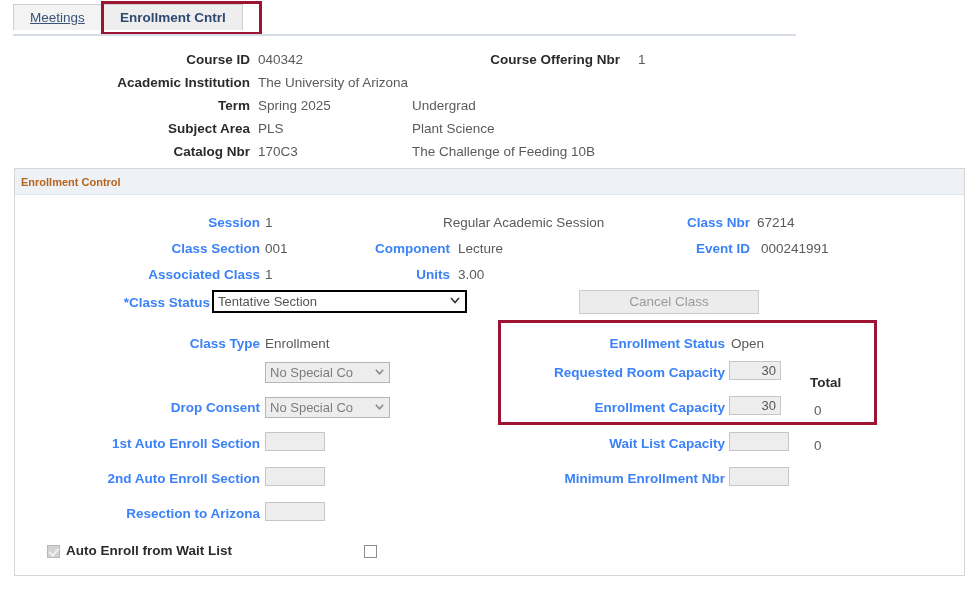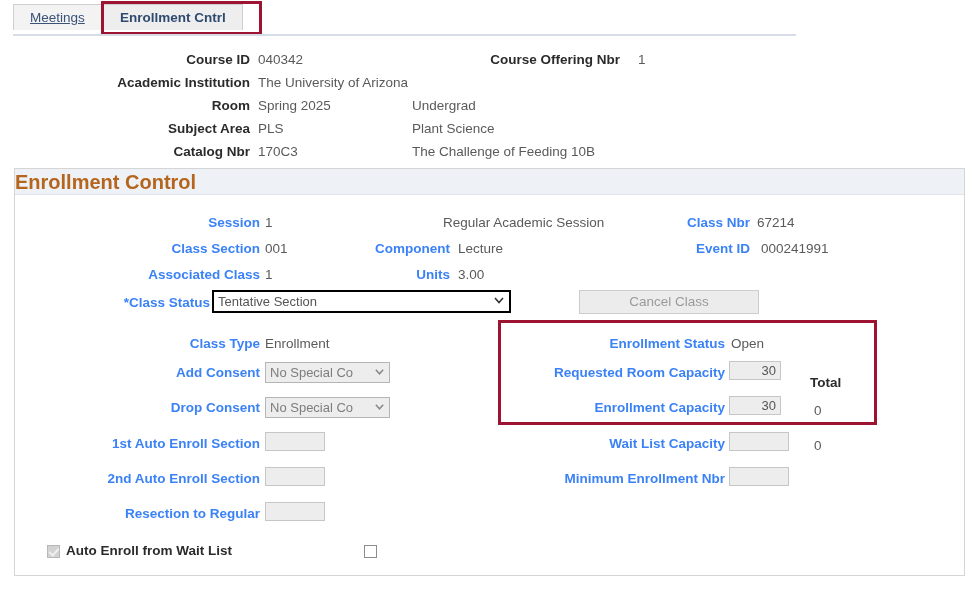"Room" span.hlabel { text: Room -> Term }
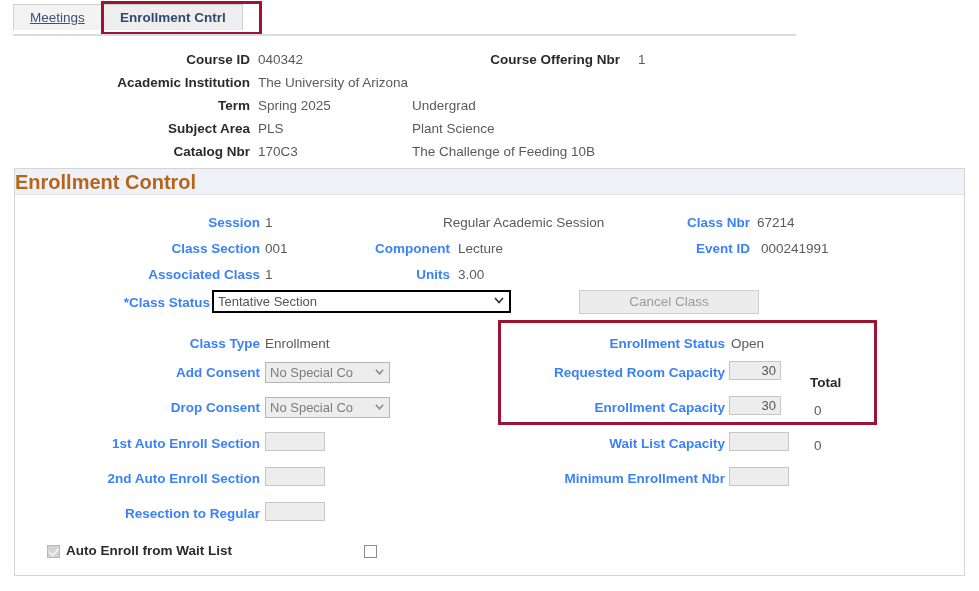"Enrollment Control" .group-title { font-size: 20px -> 11px; padding-left: 0 -> 6px }
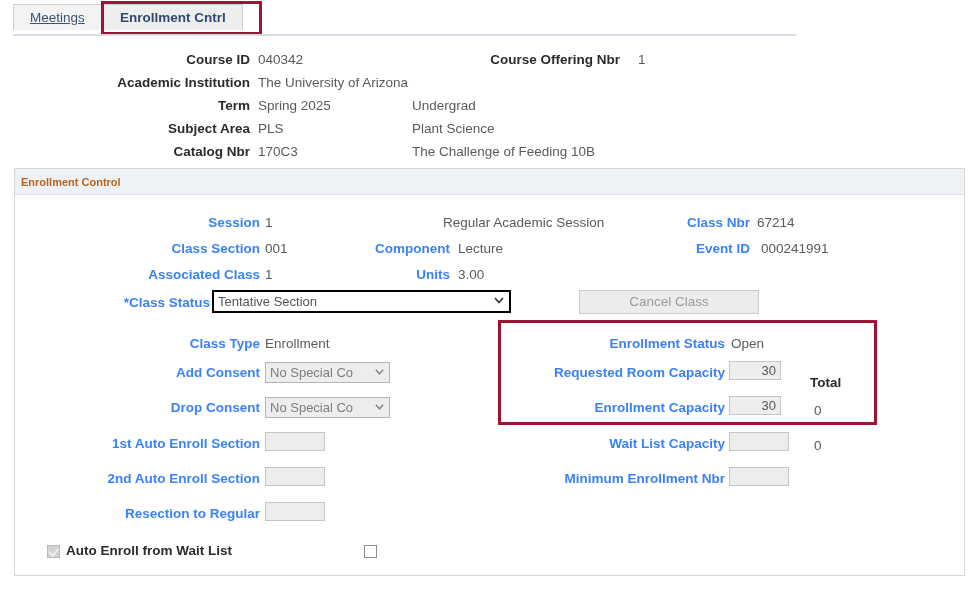"Tentative Section" div.selbox { width: 299px -> 255px }
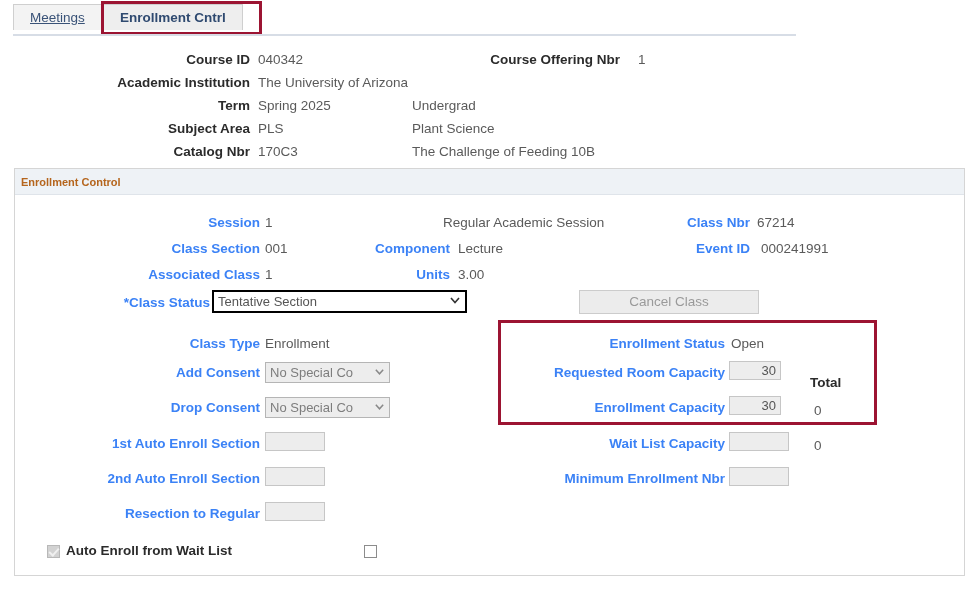"Add Consent" span.flabel { html: <span>Add Consent</span> -> none }
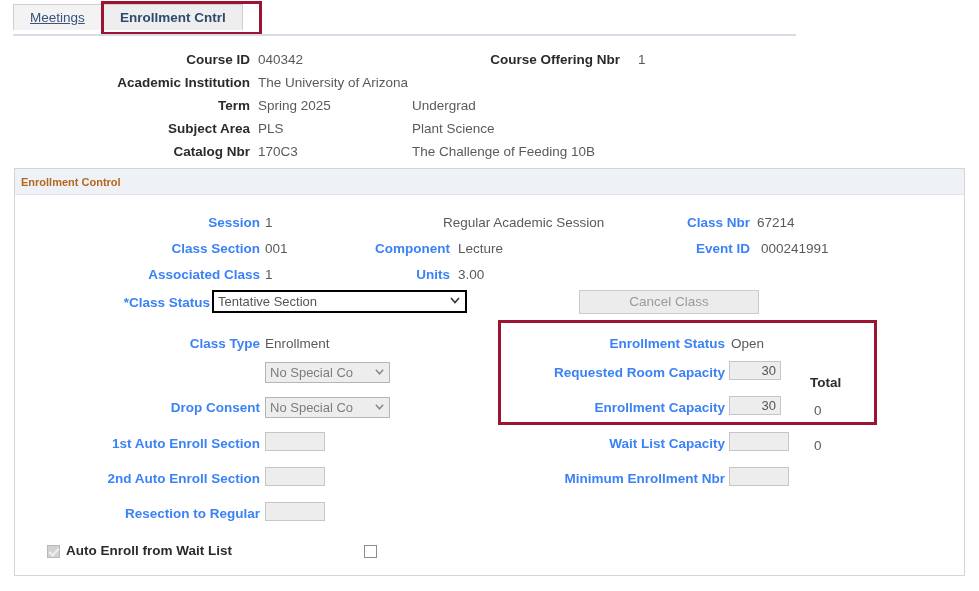"Resection to Regular" span.flabel { text: Regular -> Arizona }
